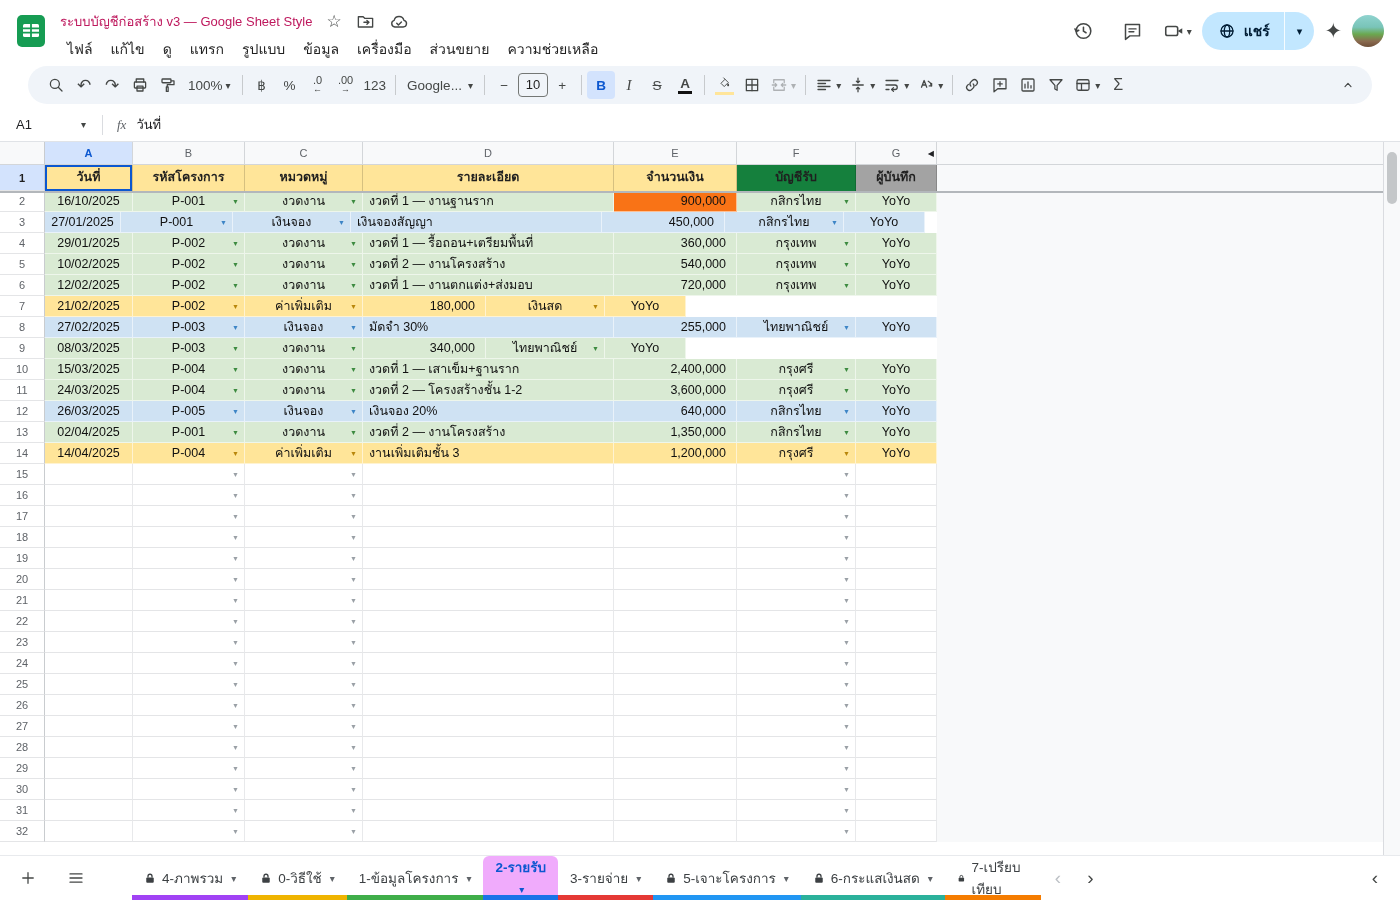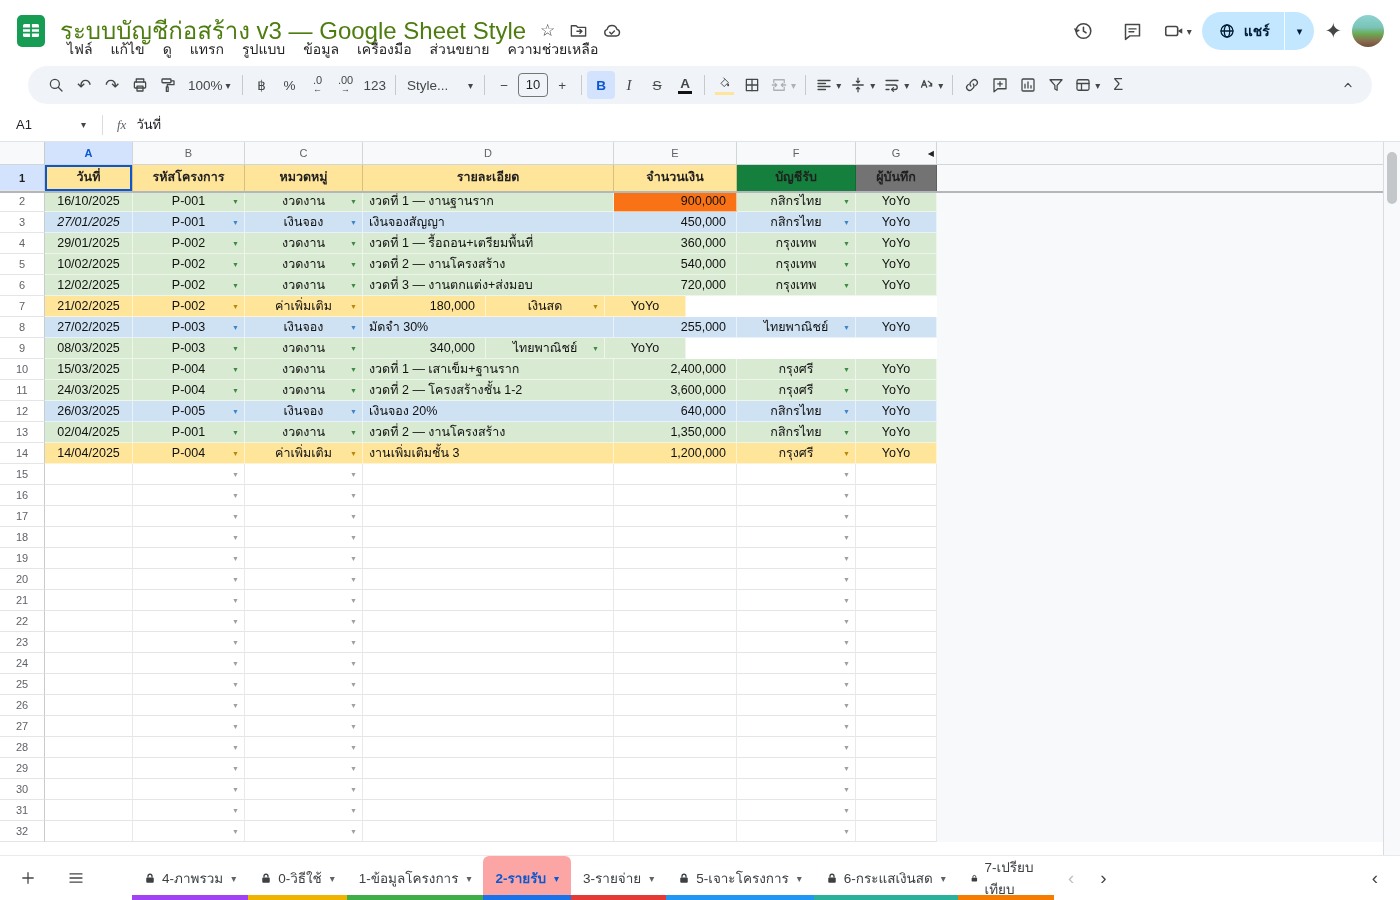"ระบบบัญชีก่อสร้าง v3 — Google Sheet" .doc-title { color: #4d7c0f -> #be185d; font-size: 24px -> 13px }
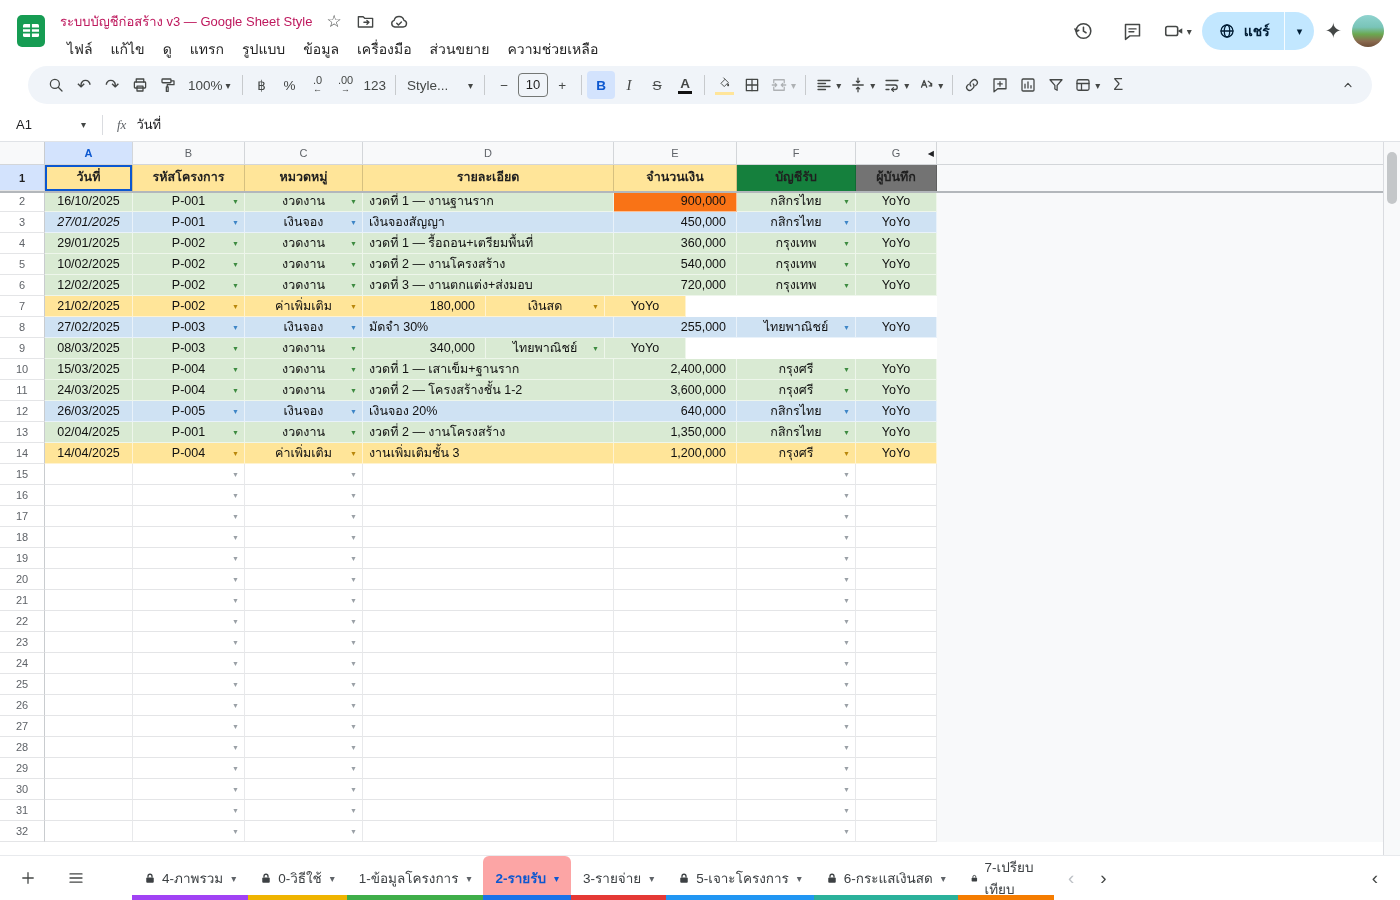"Style..." span { text: Style -> Google }
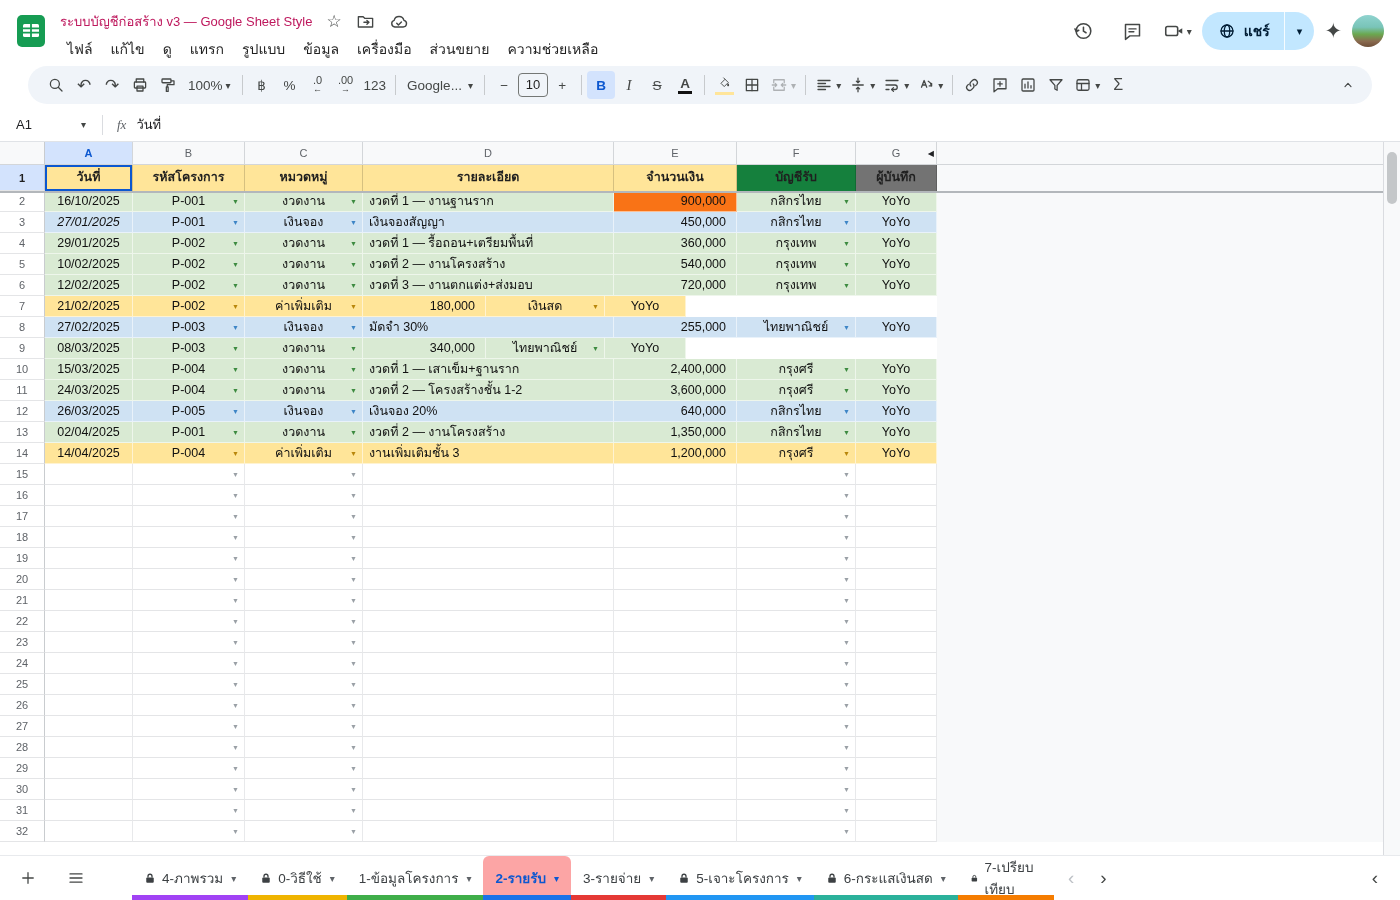"ผู้บันทึก" div.hcell { background: #737373 -> #a3a3a3 }
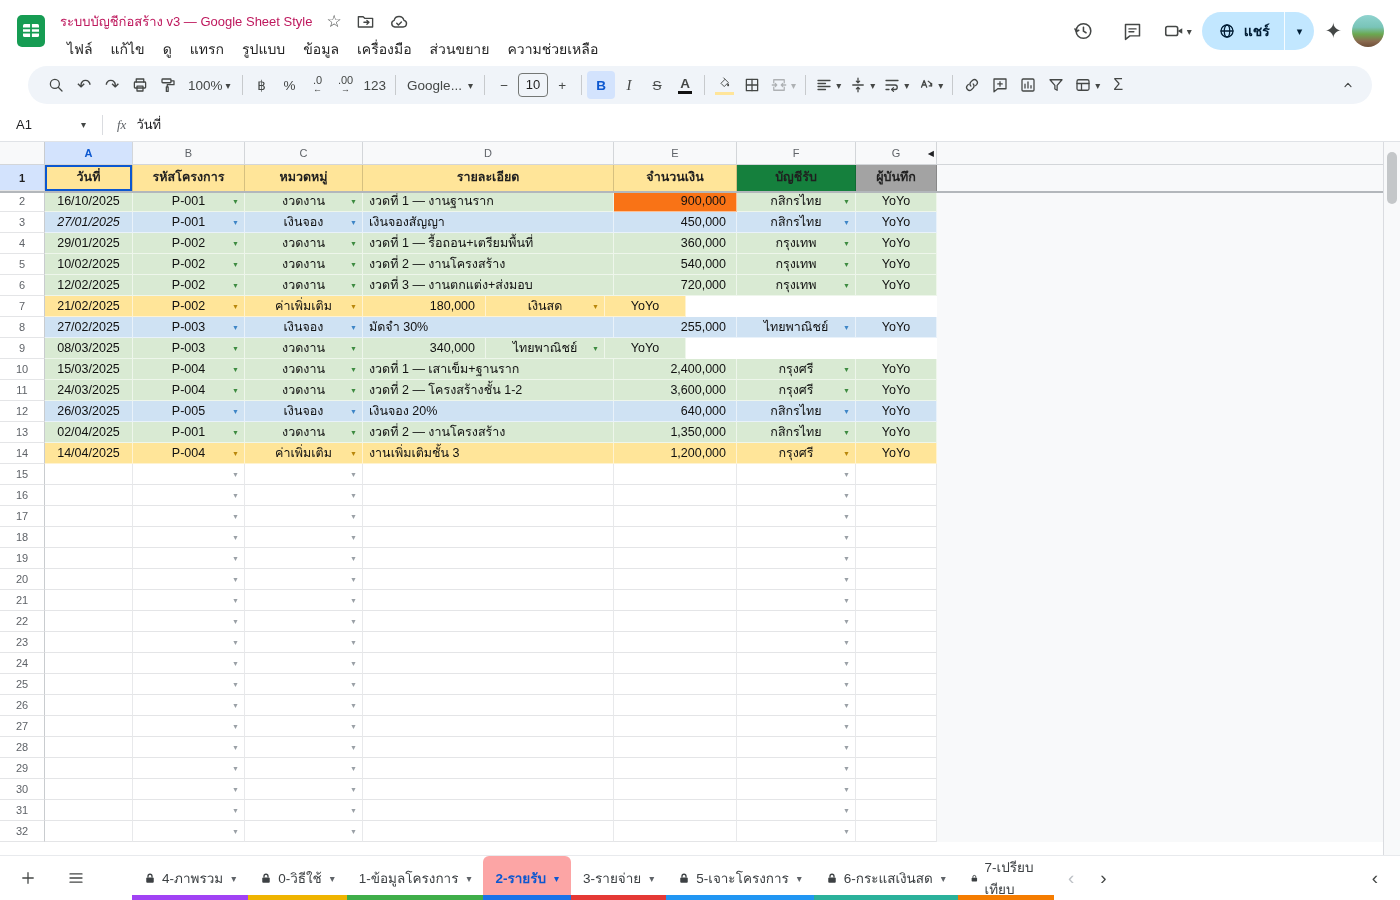"27/01/2025" div.cell { font-style: italic -> none; width: 88px -> 76px }
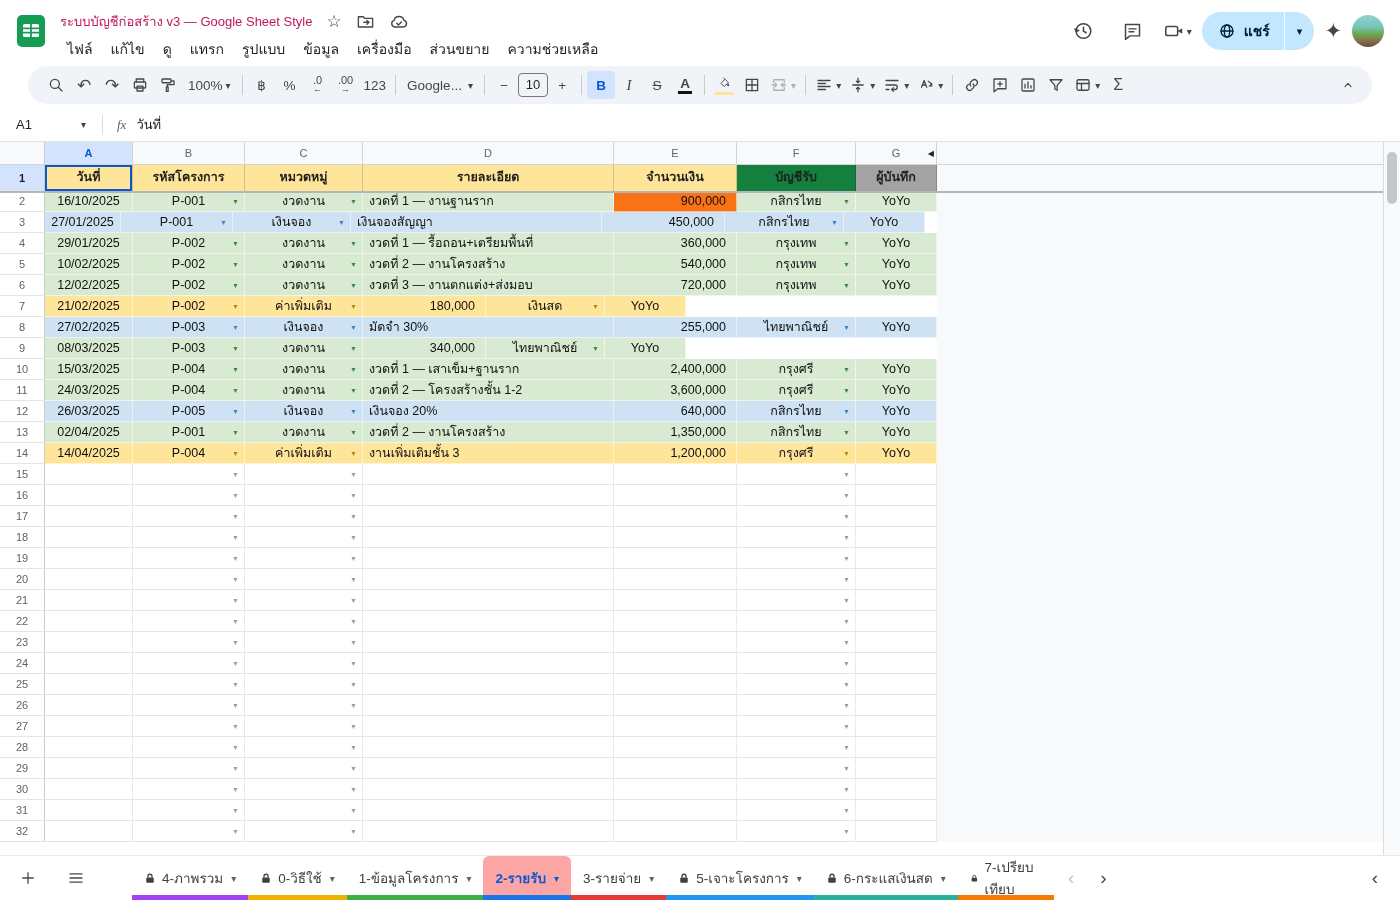"งวดที่ 3 — งานตกแต่ง+ส่งมอบ" span { text: 3 -> 1 }
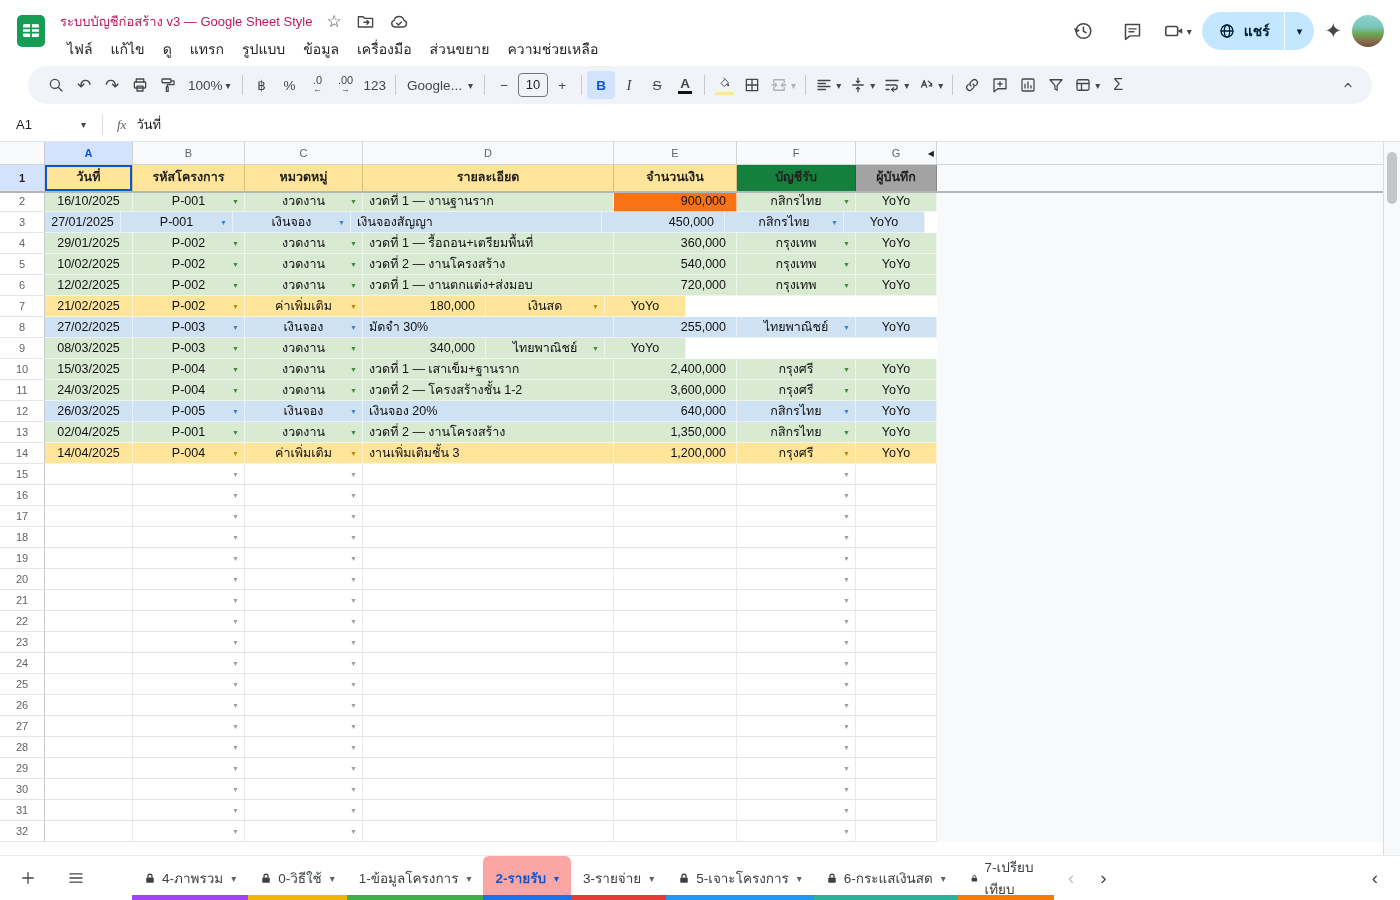"2-รายรับ" .sheet-tab.active { background: #fca5a5 -> #f0abfc; flex-direction: none -> column }
